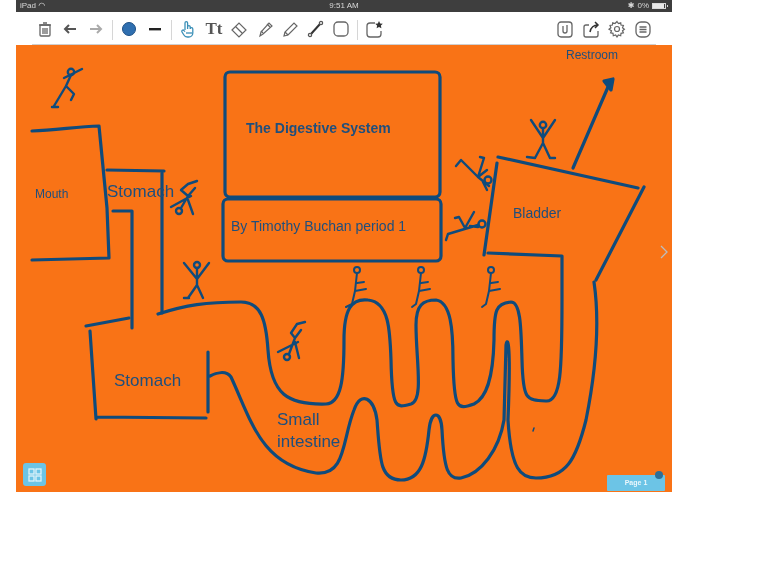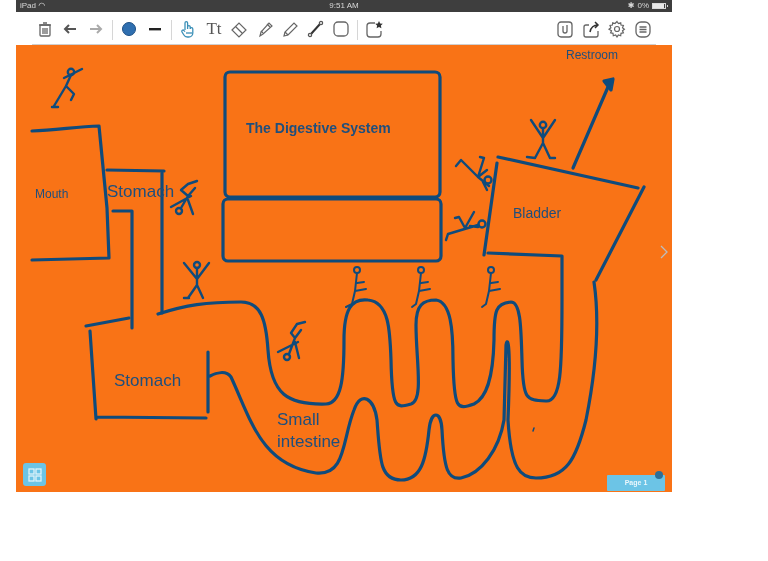"Tt" #toolbar { font-weight: none -> bold }
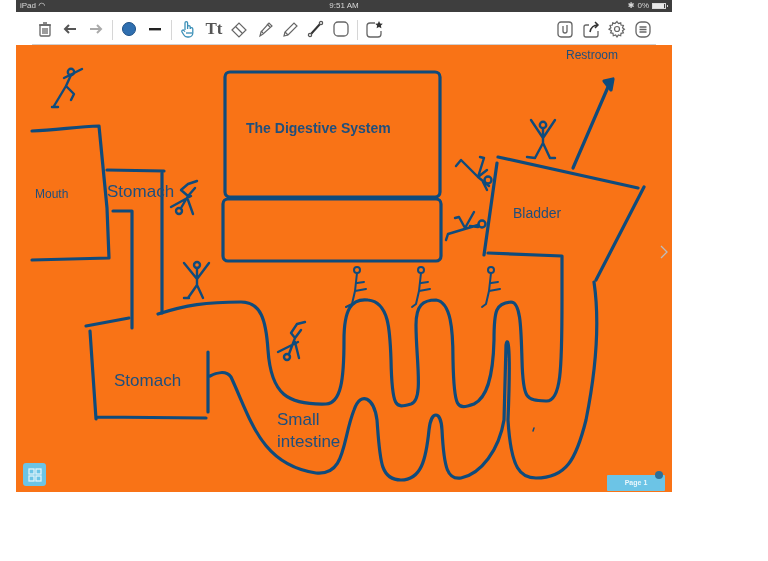"By Timothy Buchan period 1" div.lbl { html: none -> <div>By Timothy Buchan period 1</div> }
